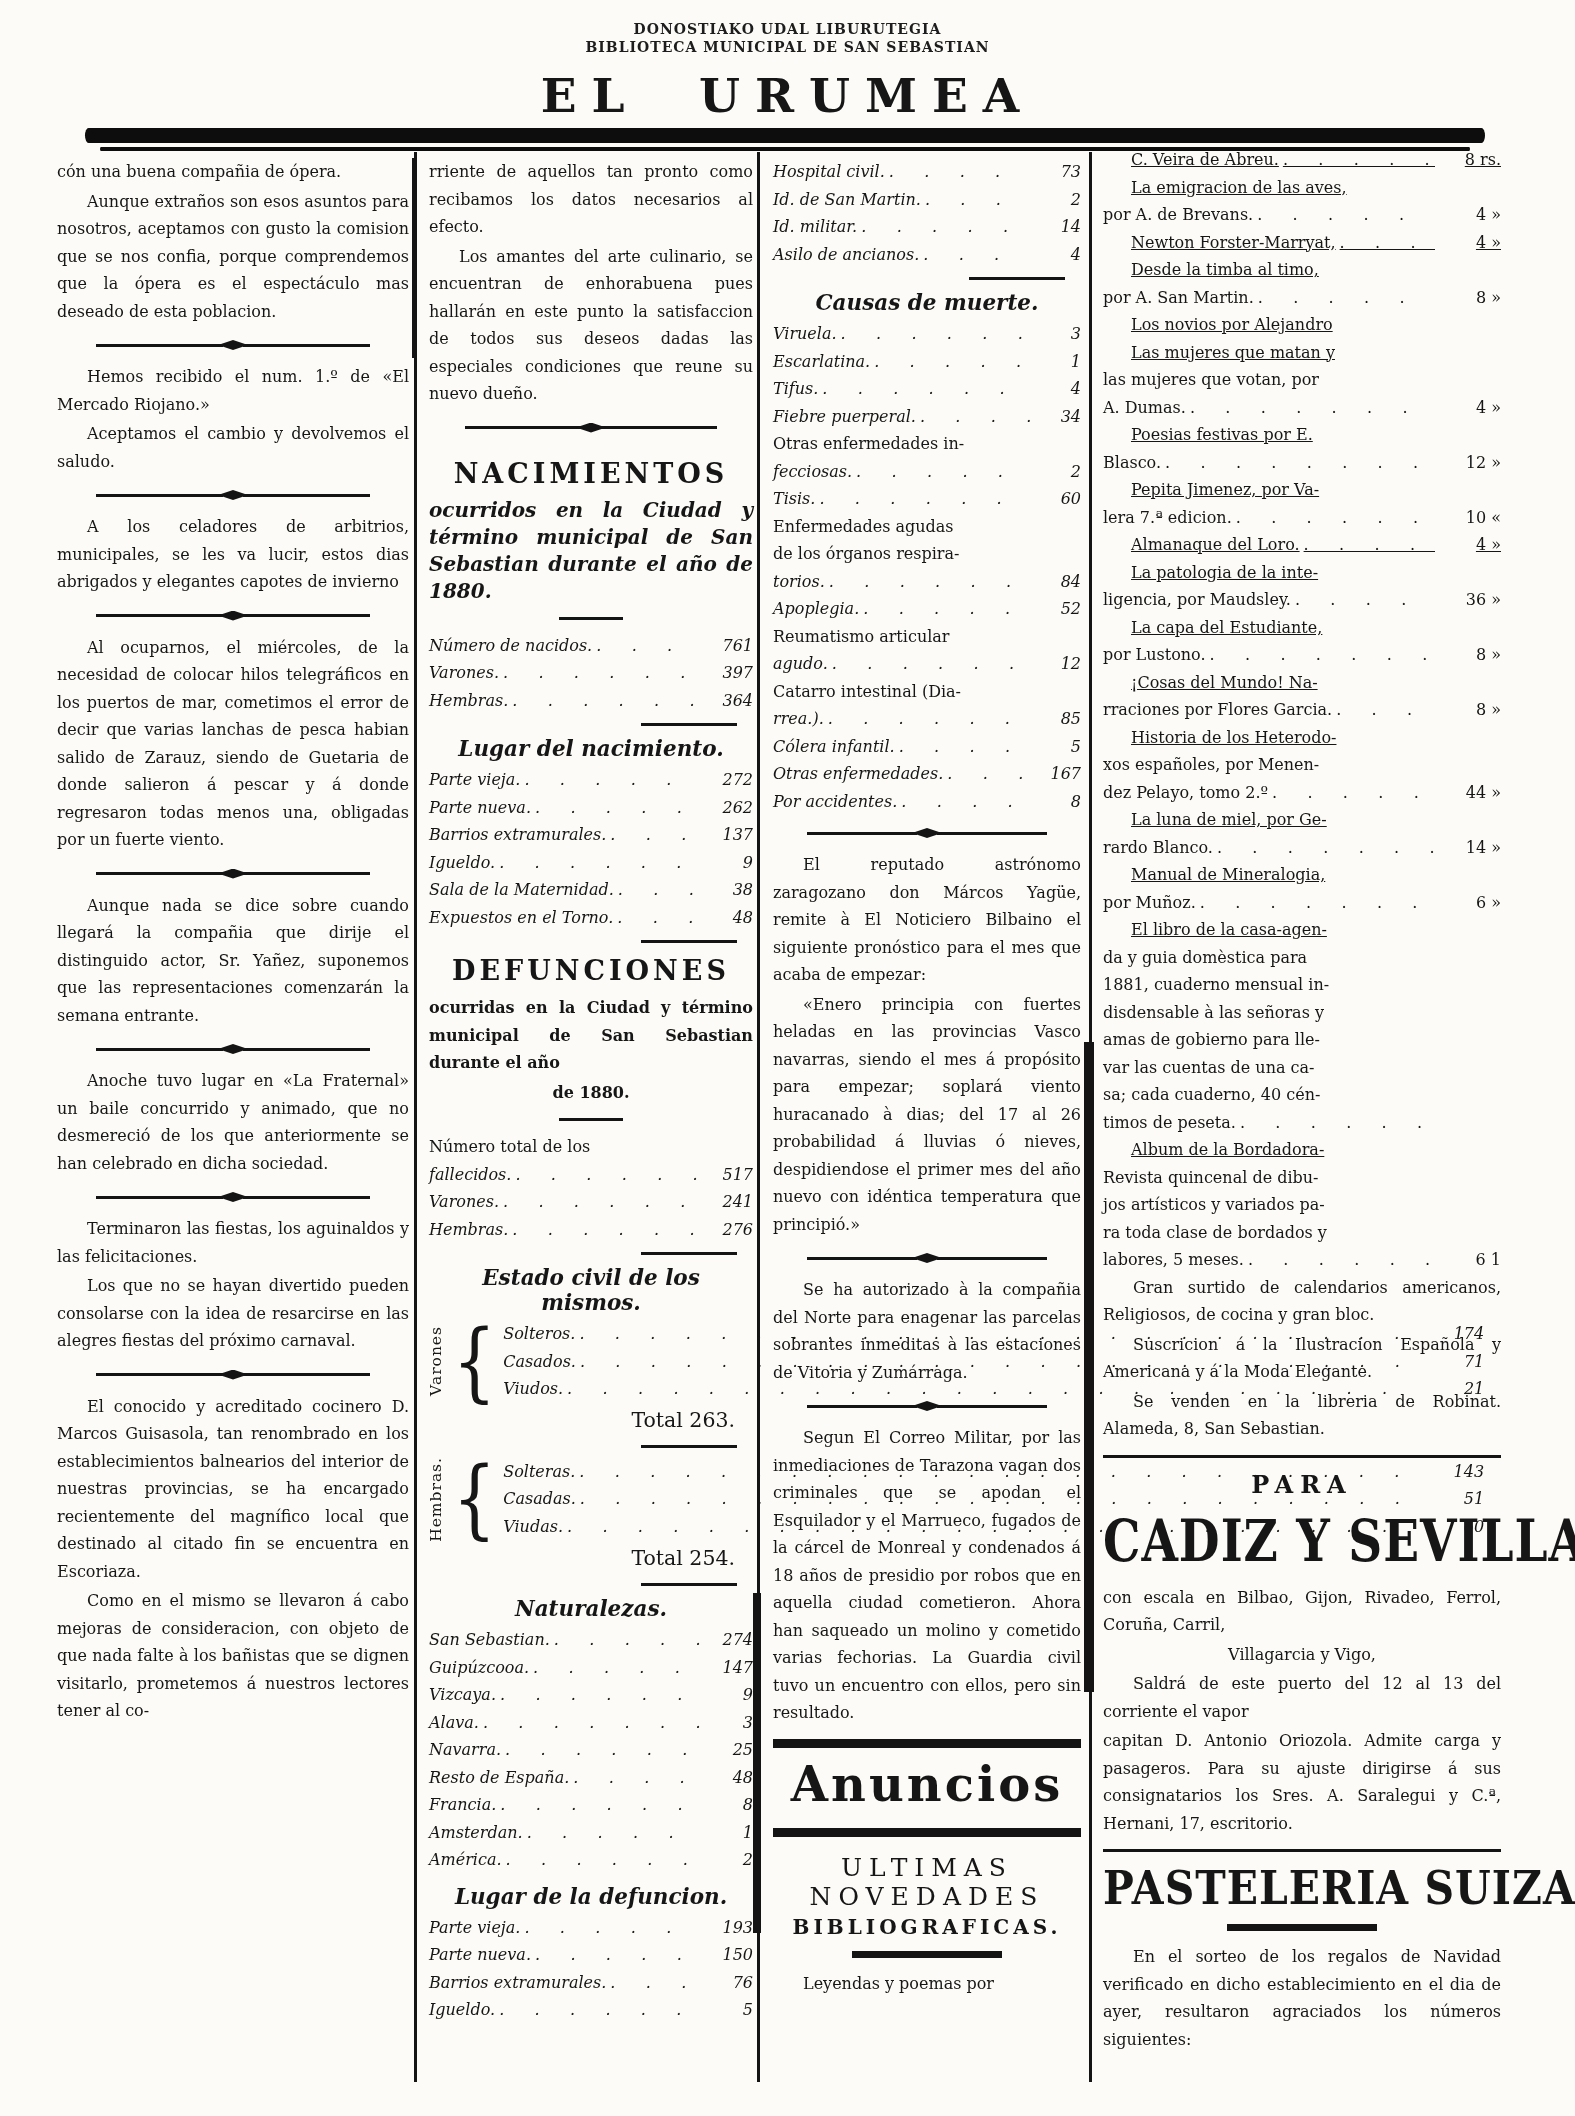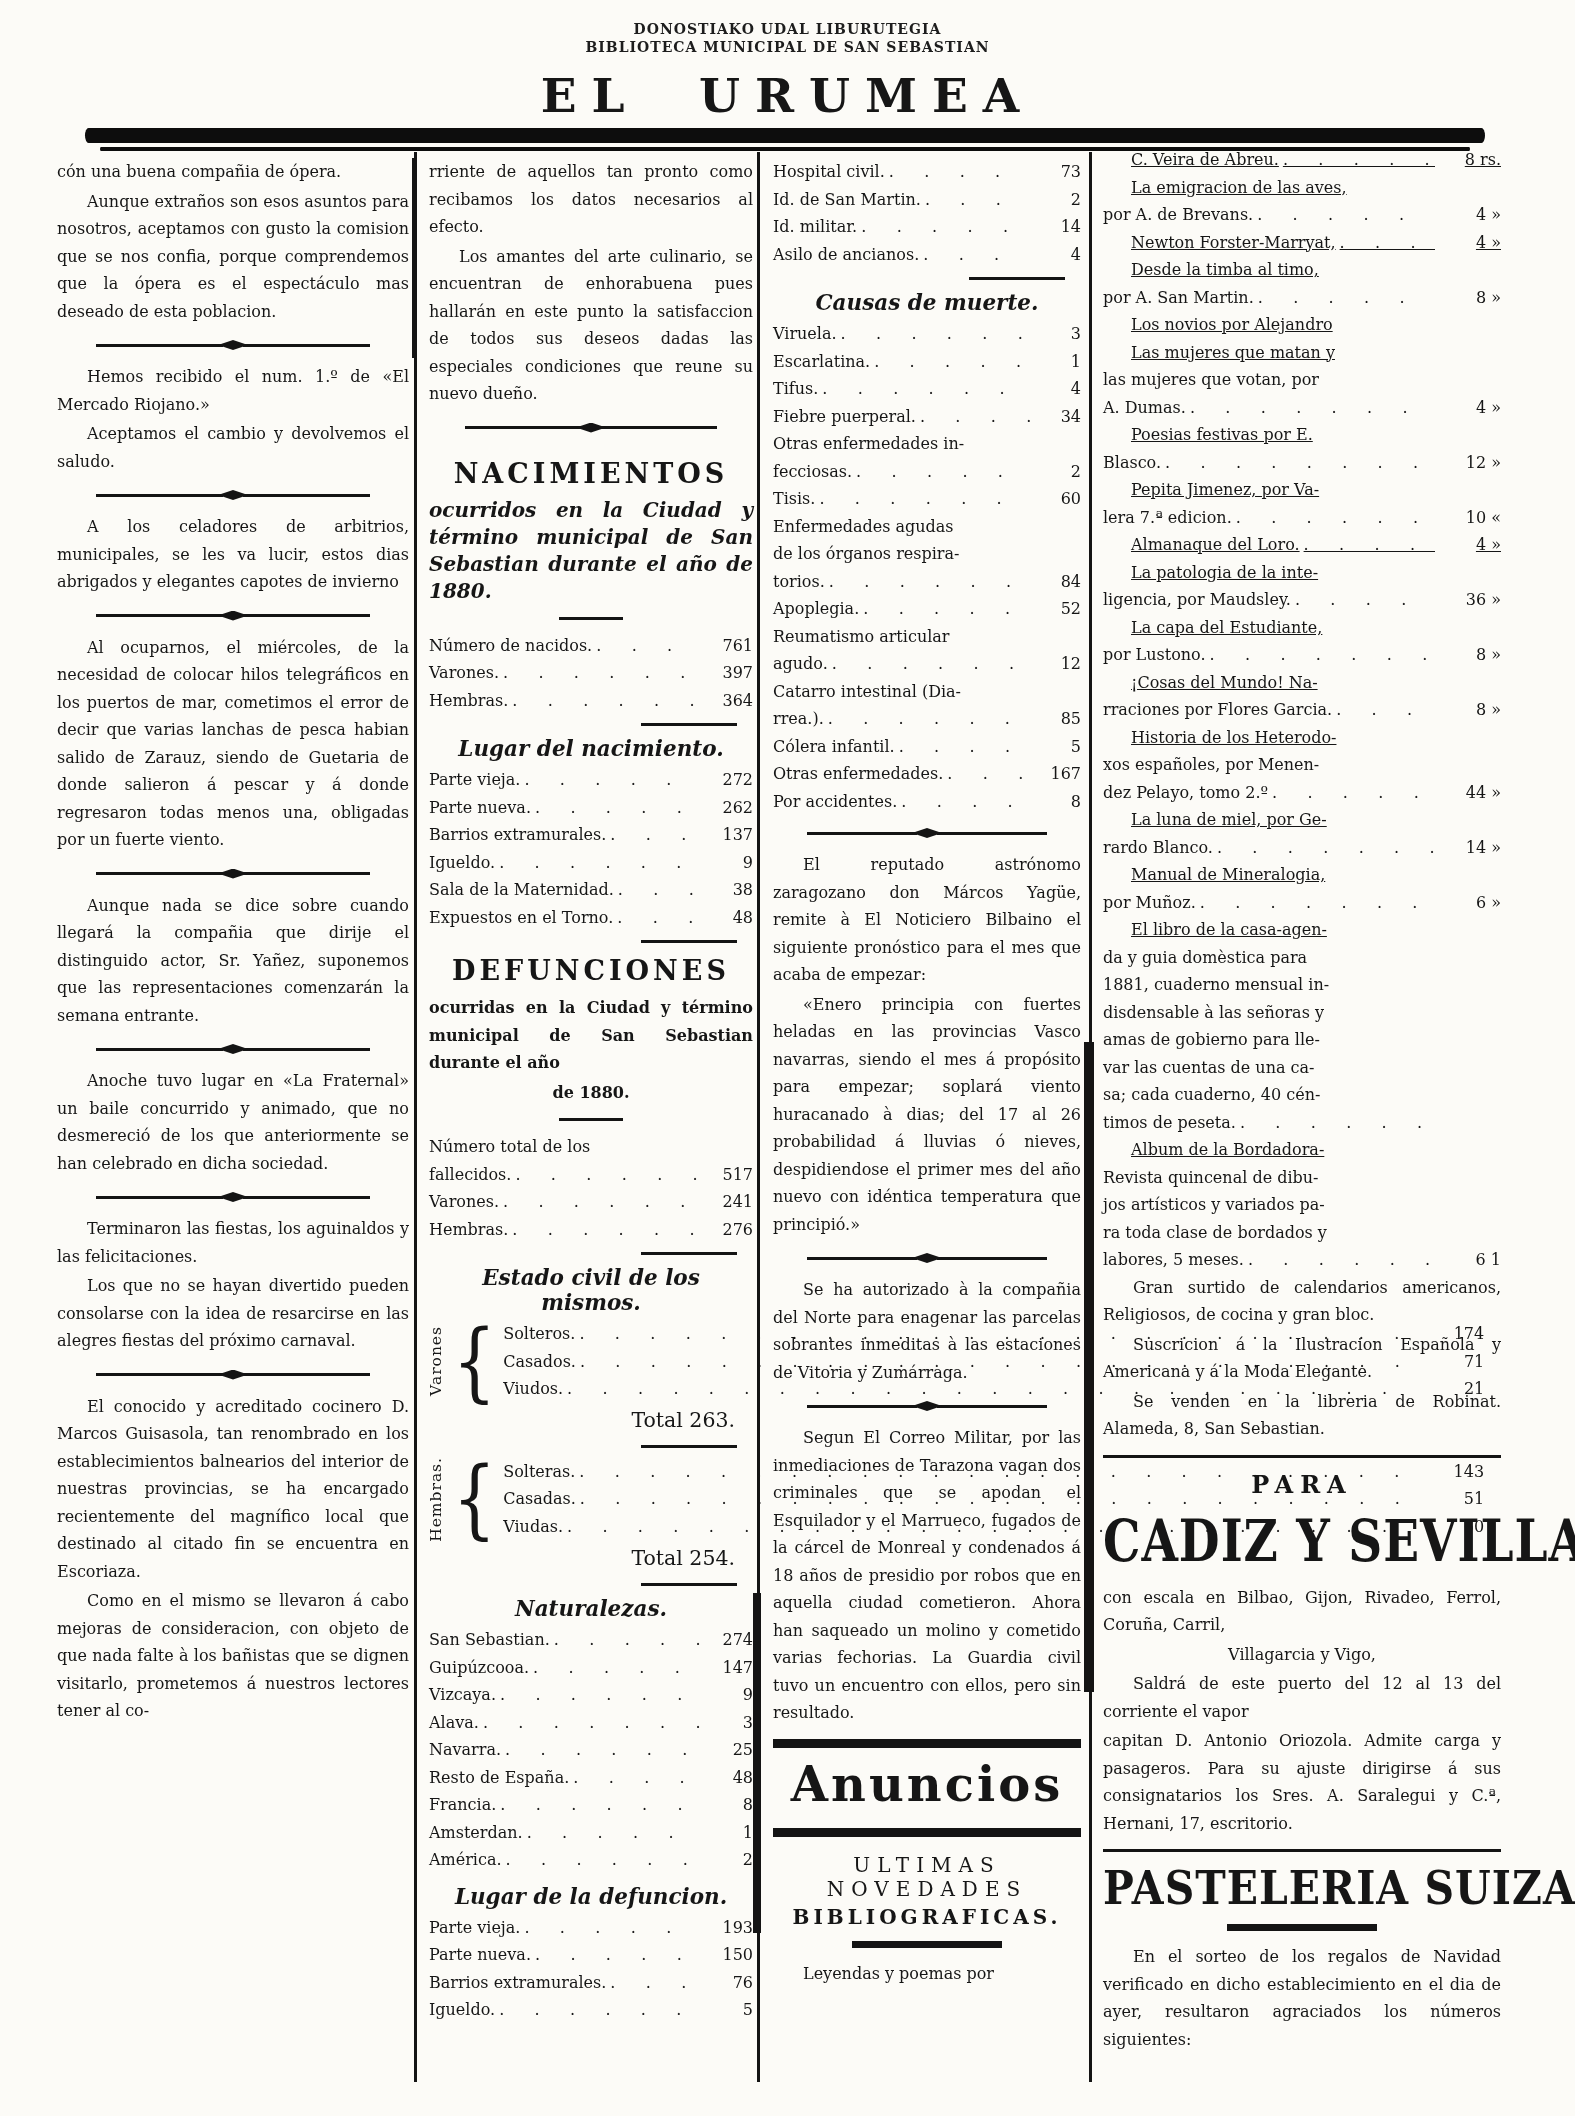"Hospital civil." .srow { font-style: none -> italic }
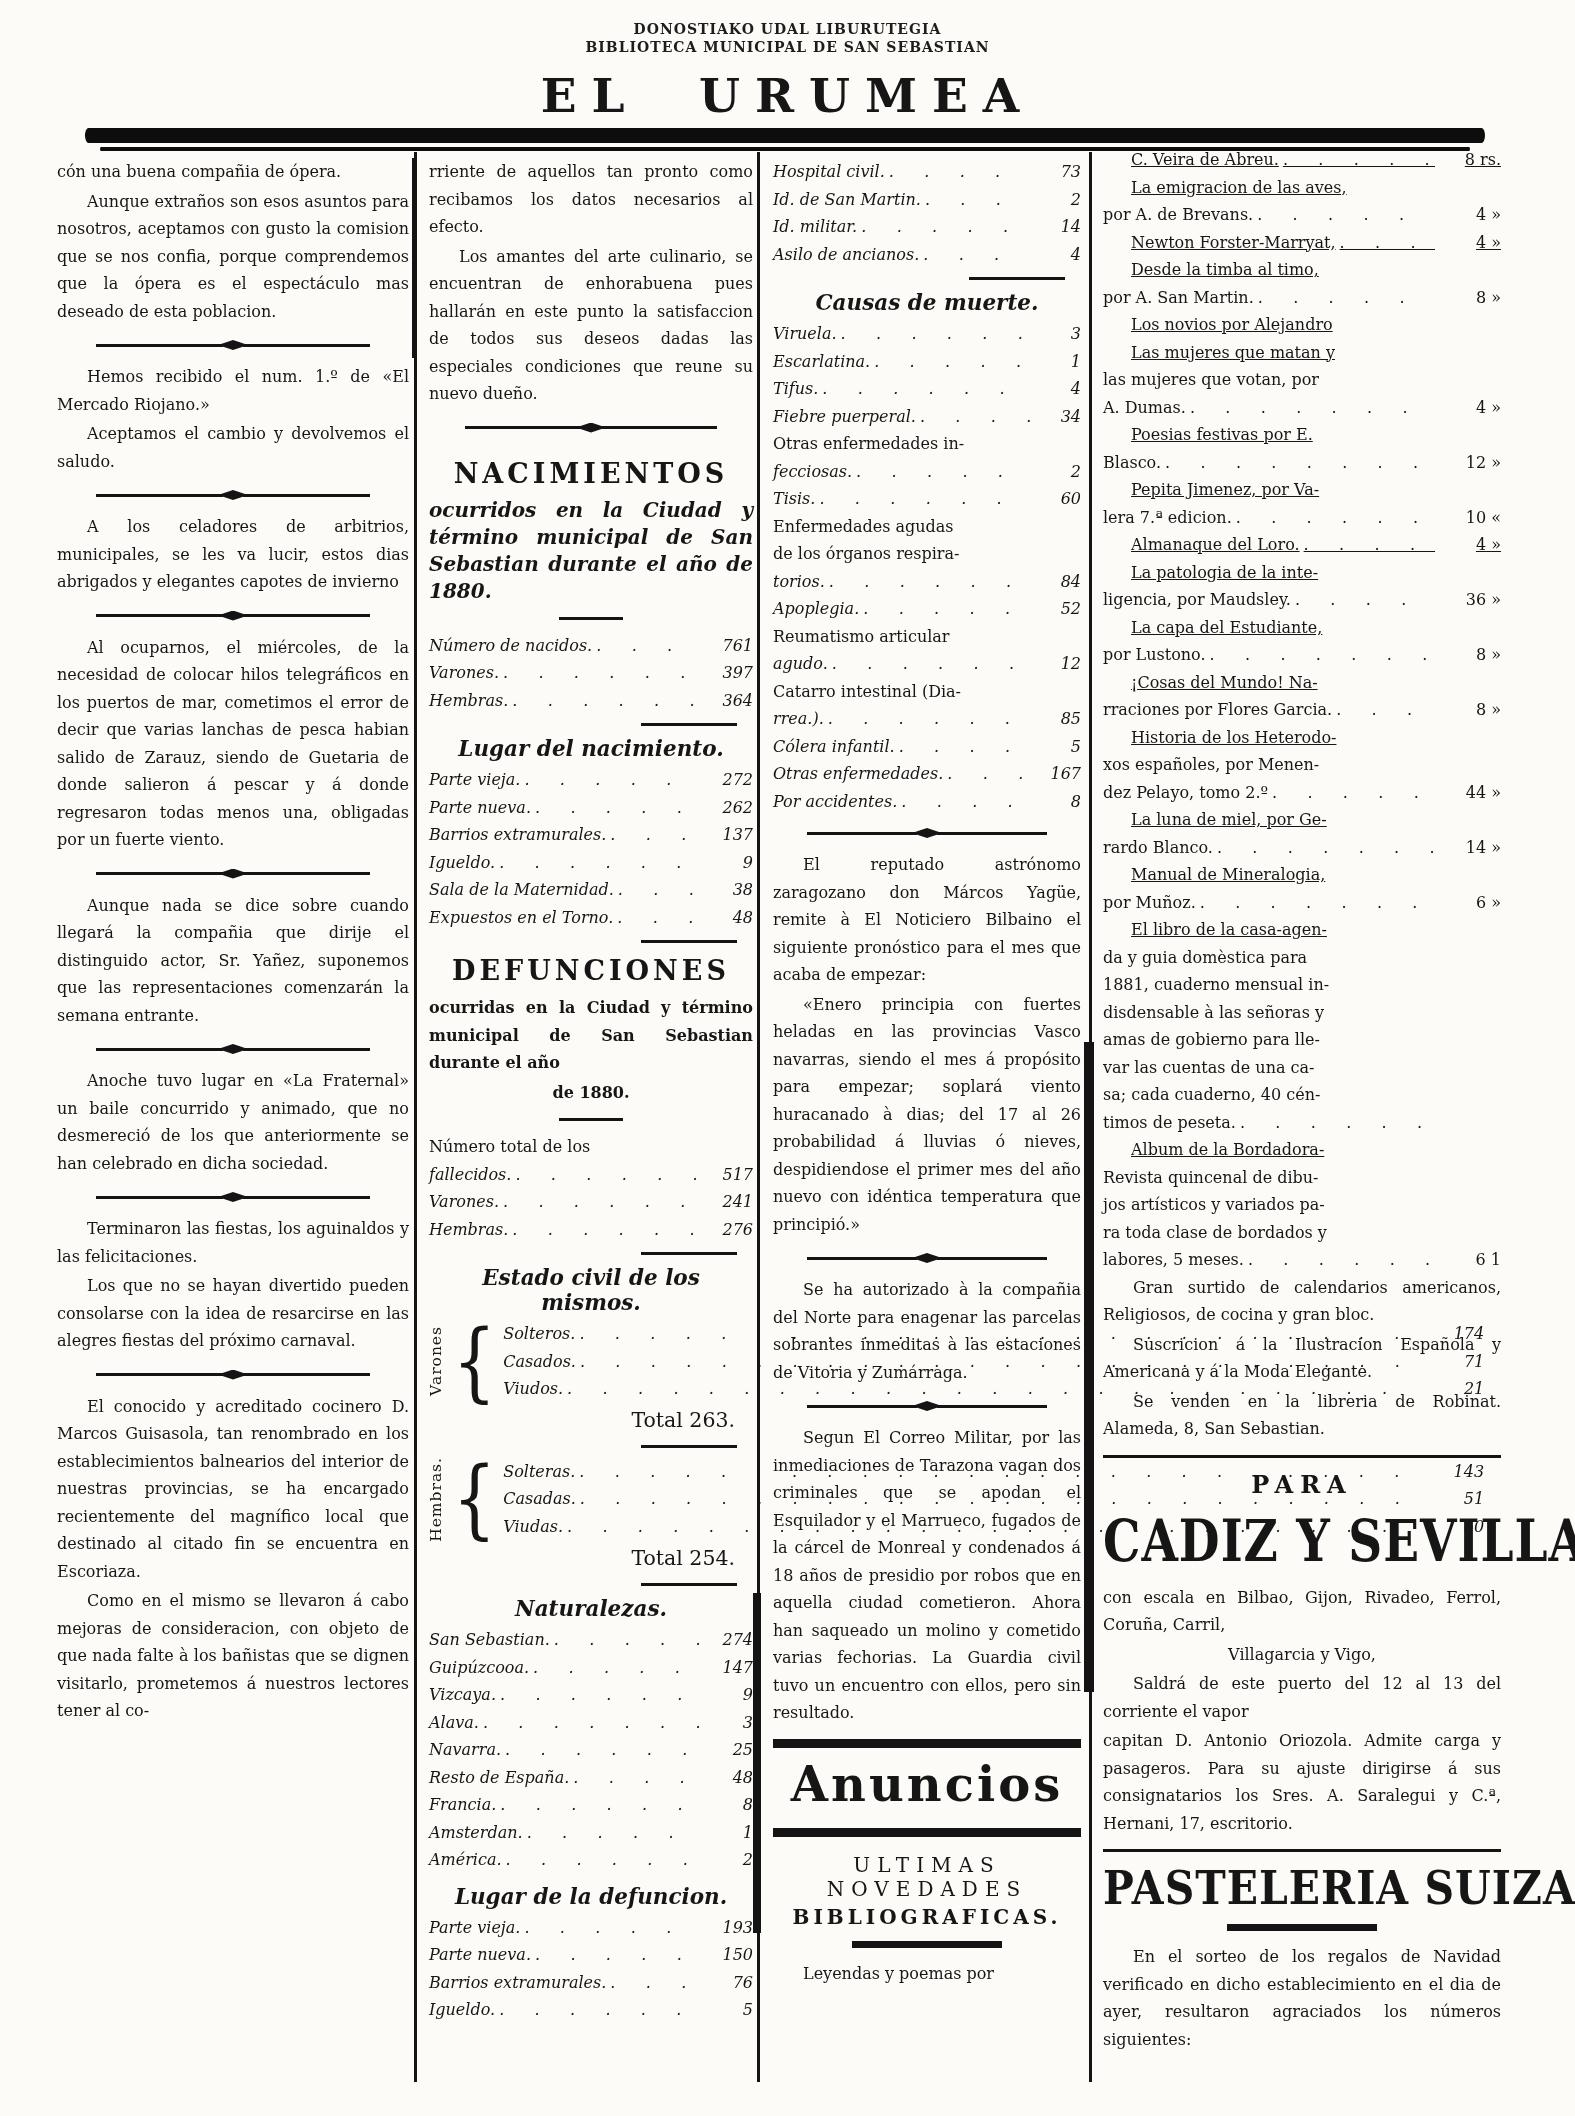"ULTIMAS NOVEDADES" .disp.ultimas { font-size: 20px -> 25px }
